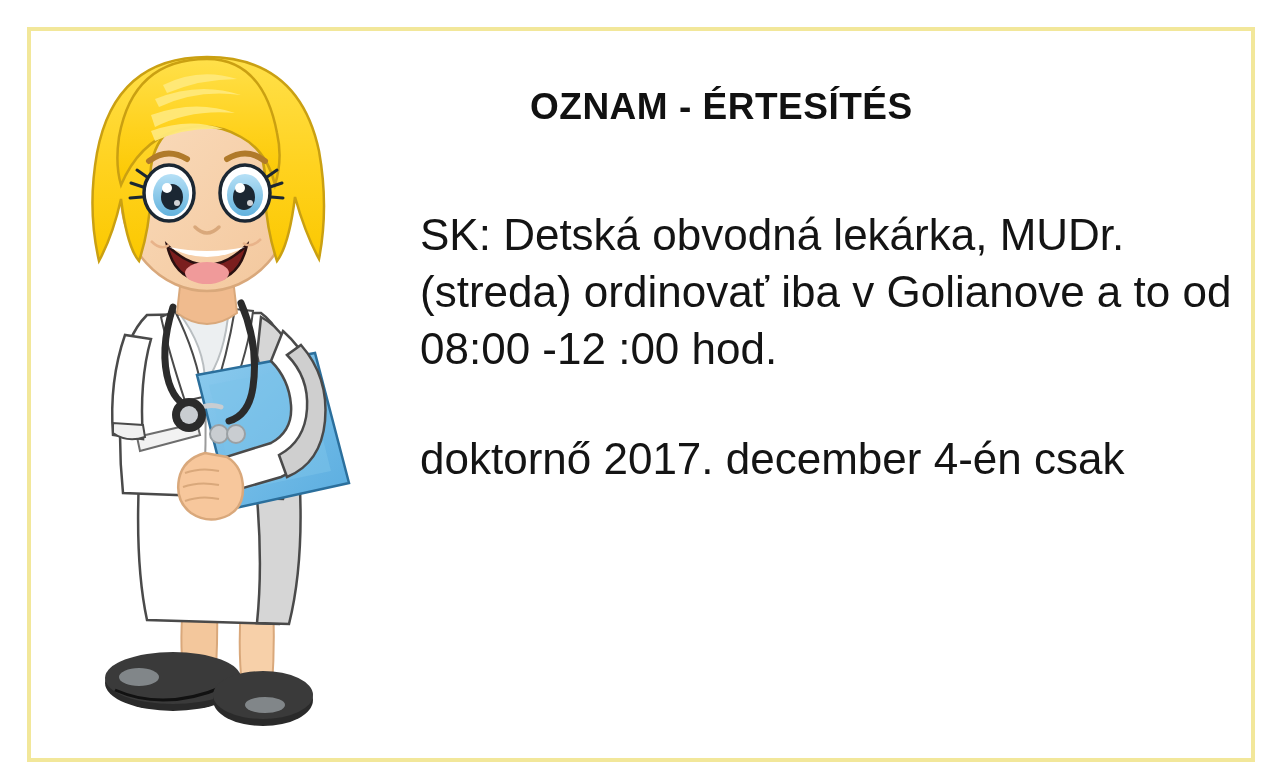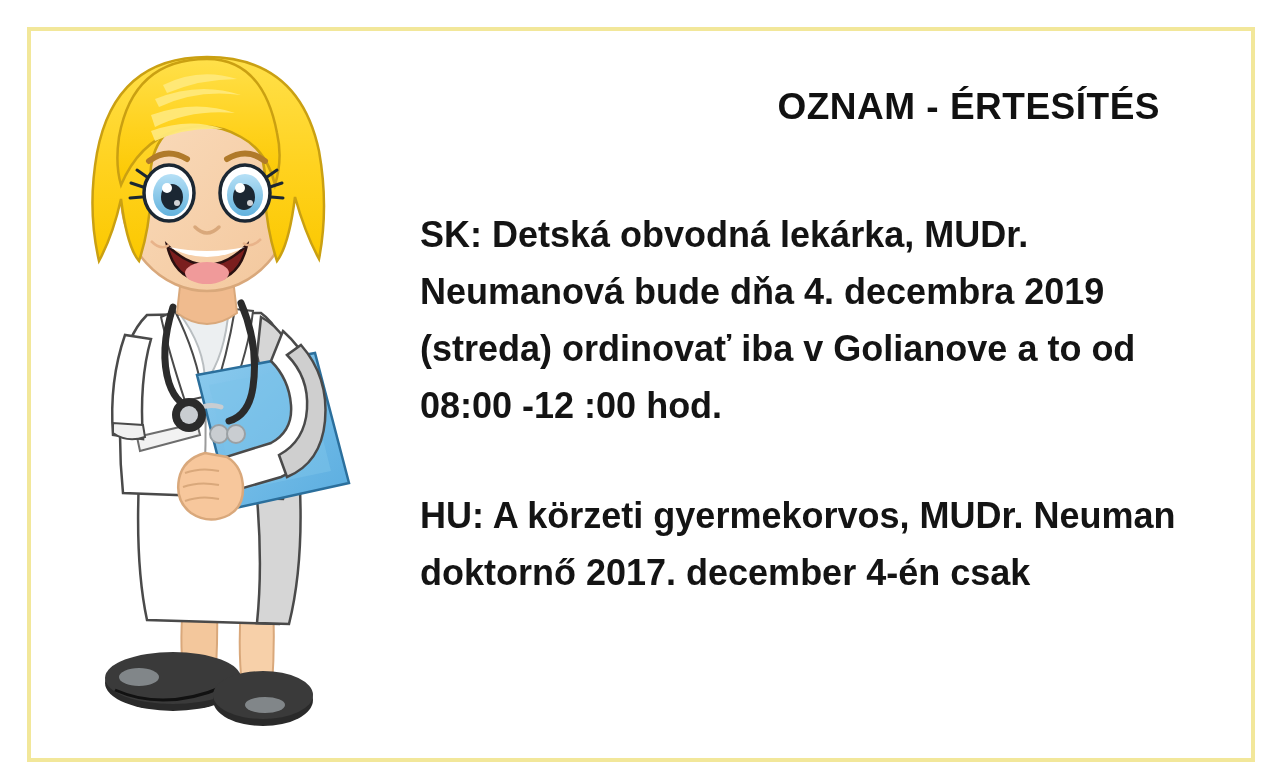"OZNAM - ÉRTESÍTÉS" #page-title { text-align: right -> left }
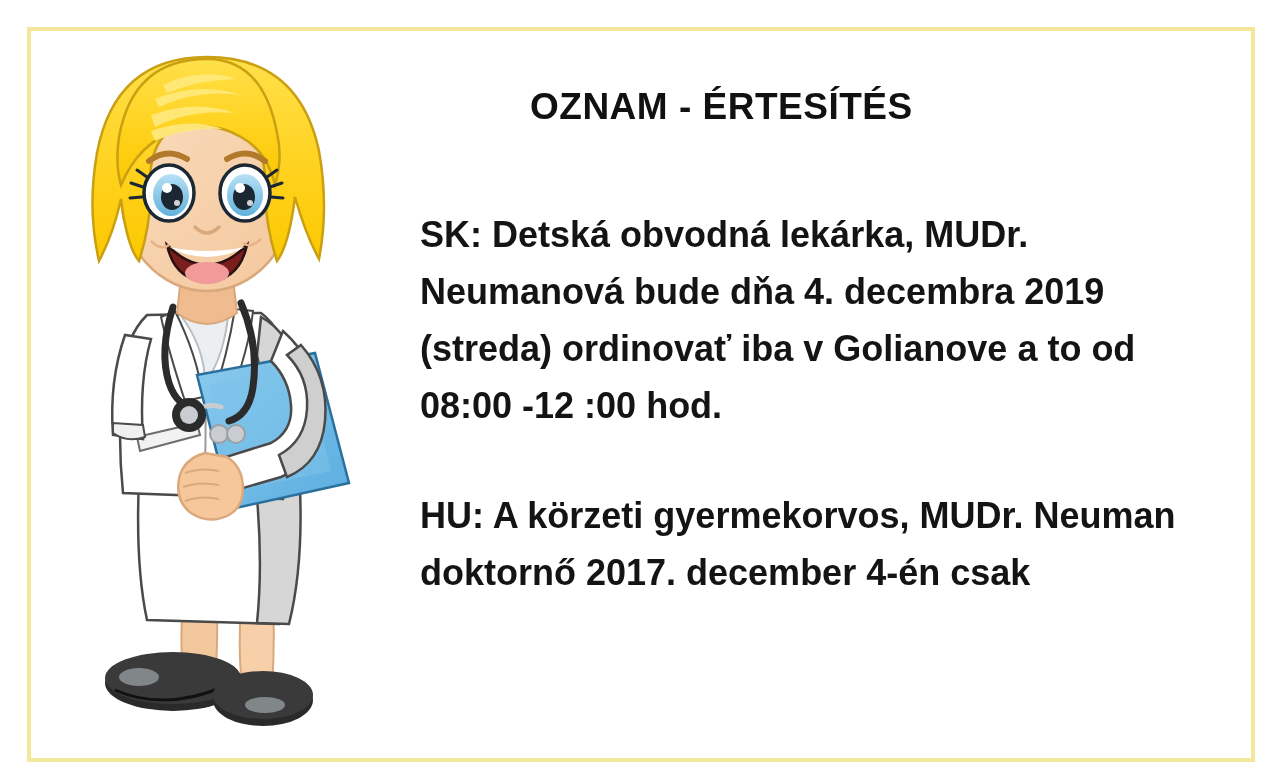"SK: Detská obvodná lekárka, MUDr." .para { font-size: 36px -> 44px; font-weight: bold -> normal }
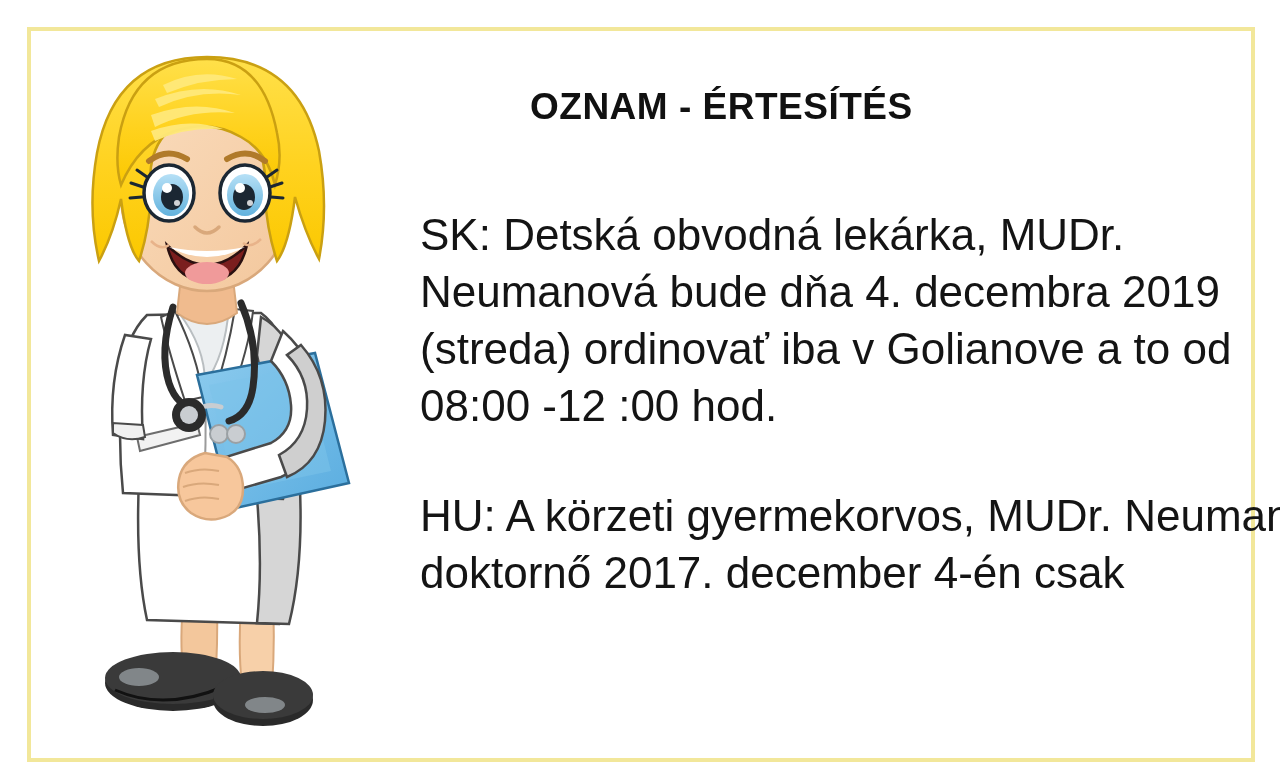"Neumanová bude dňa 4. decembra" span.ln { html: <span>Neumanová bude dňa 4. decembra 2019</span> -> none }
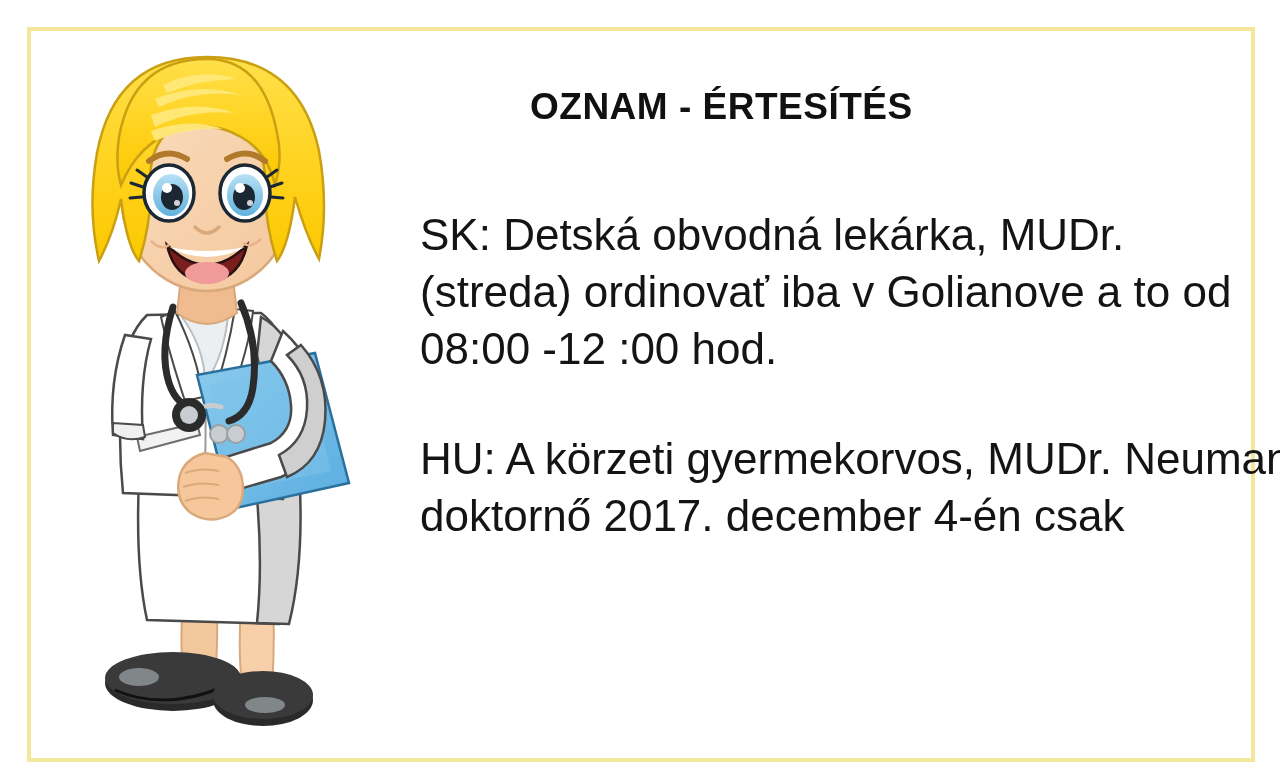"HU: A körzeti gyermekorvos, MUDr." span.ln { html: <span>HU: A körzeti gyermekorvos, MUDr. Neuman</span> -> none }
